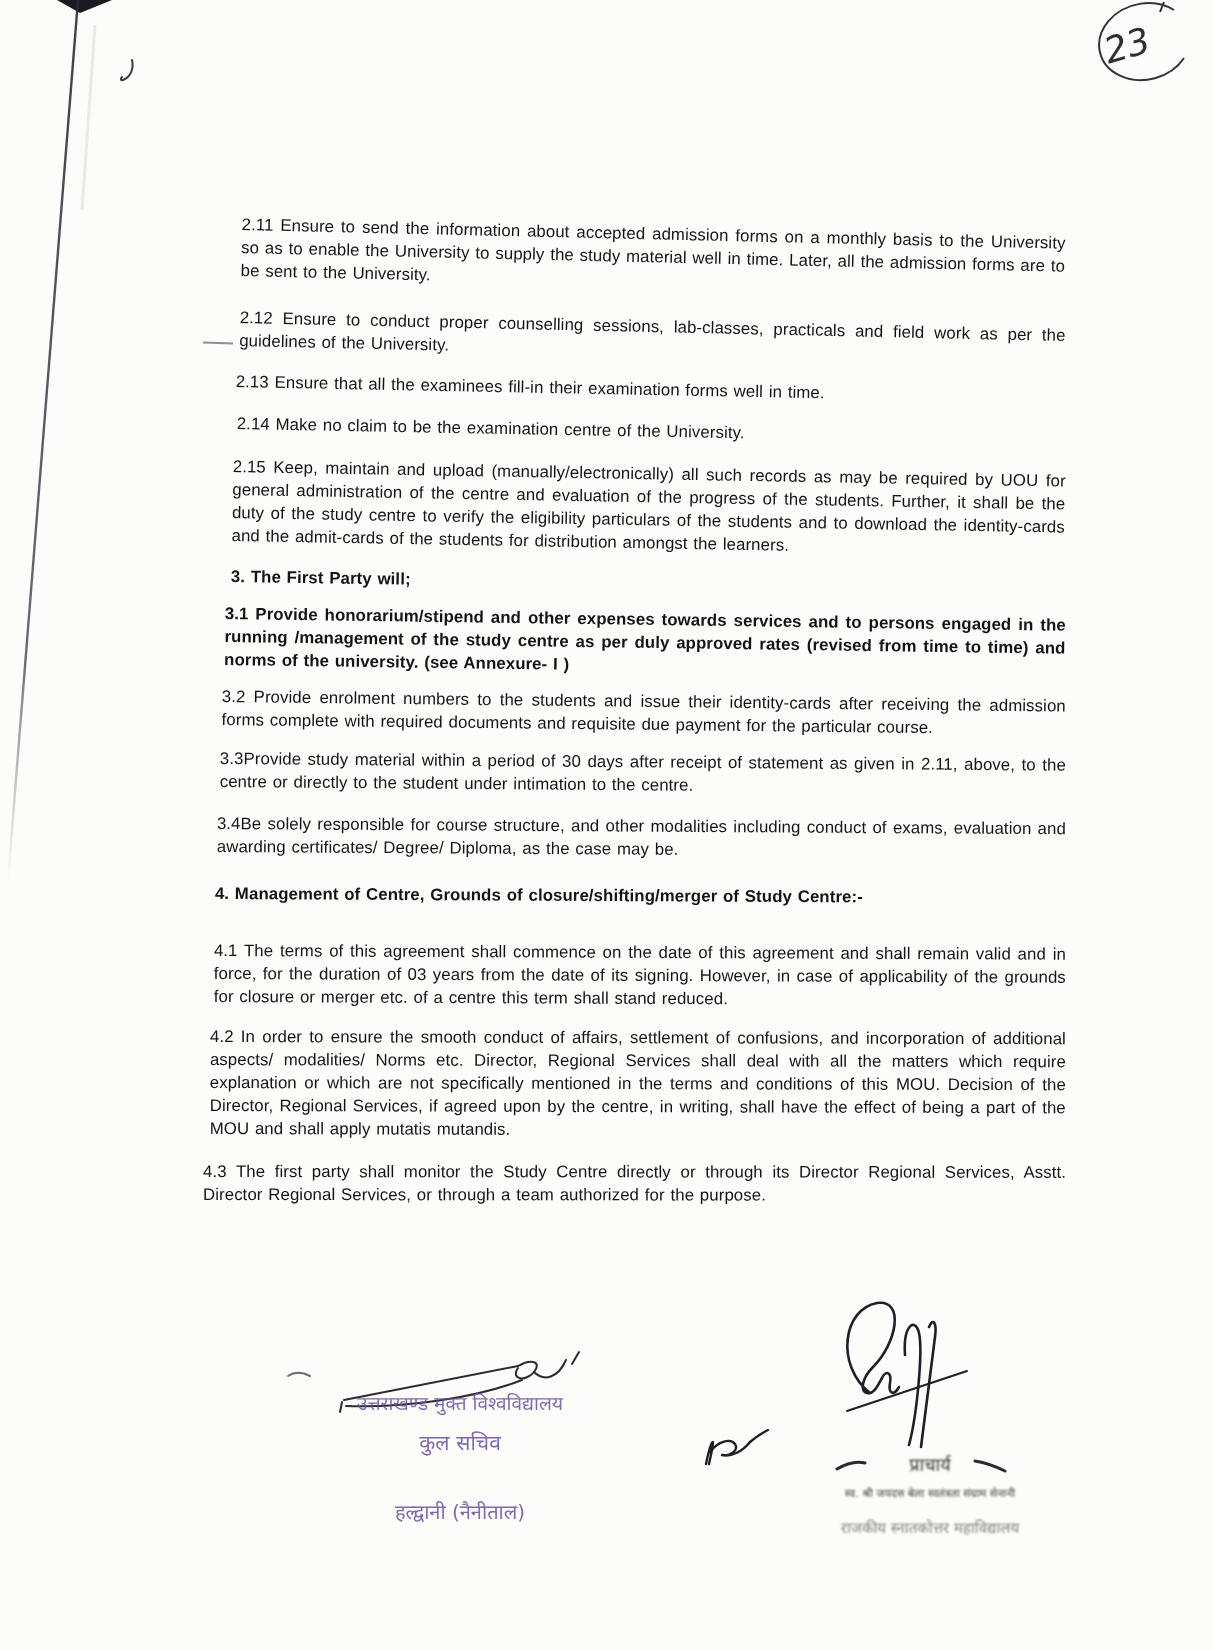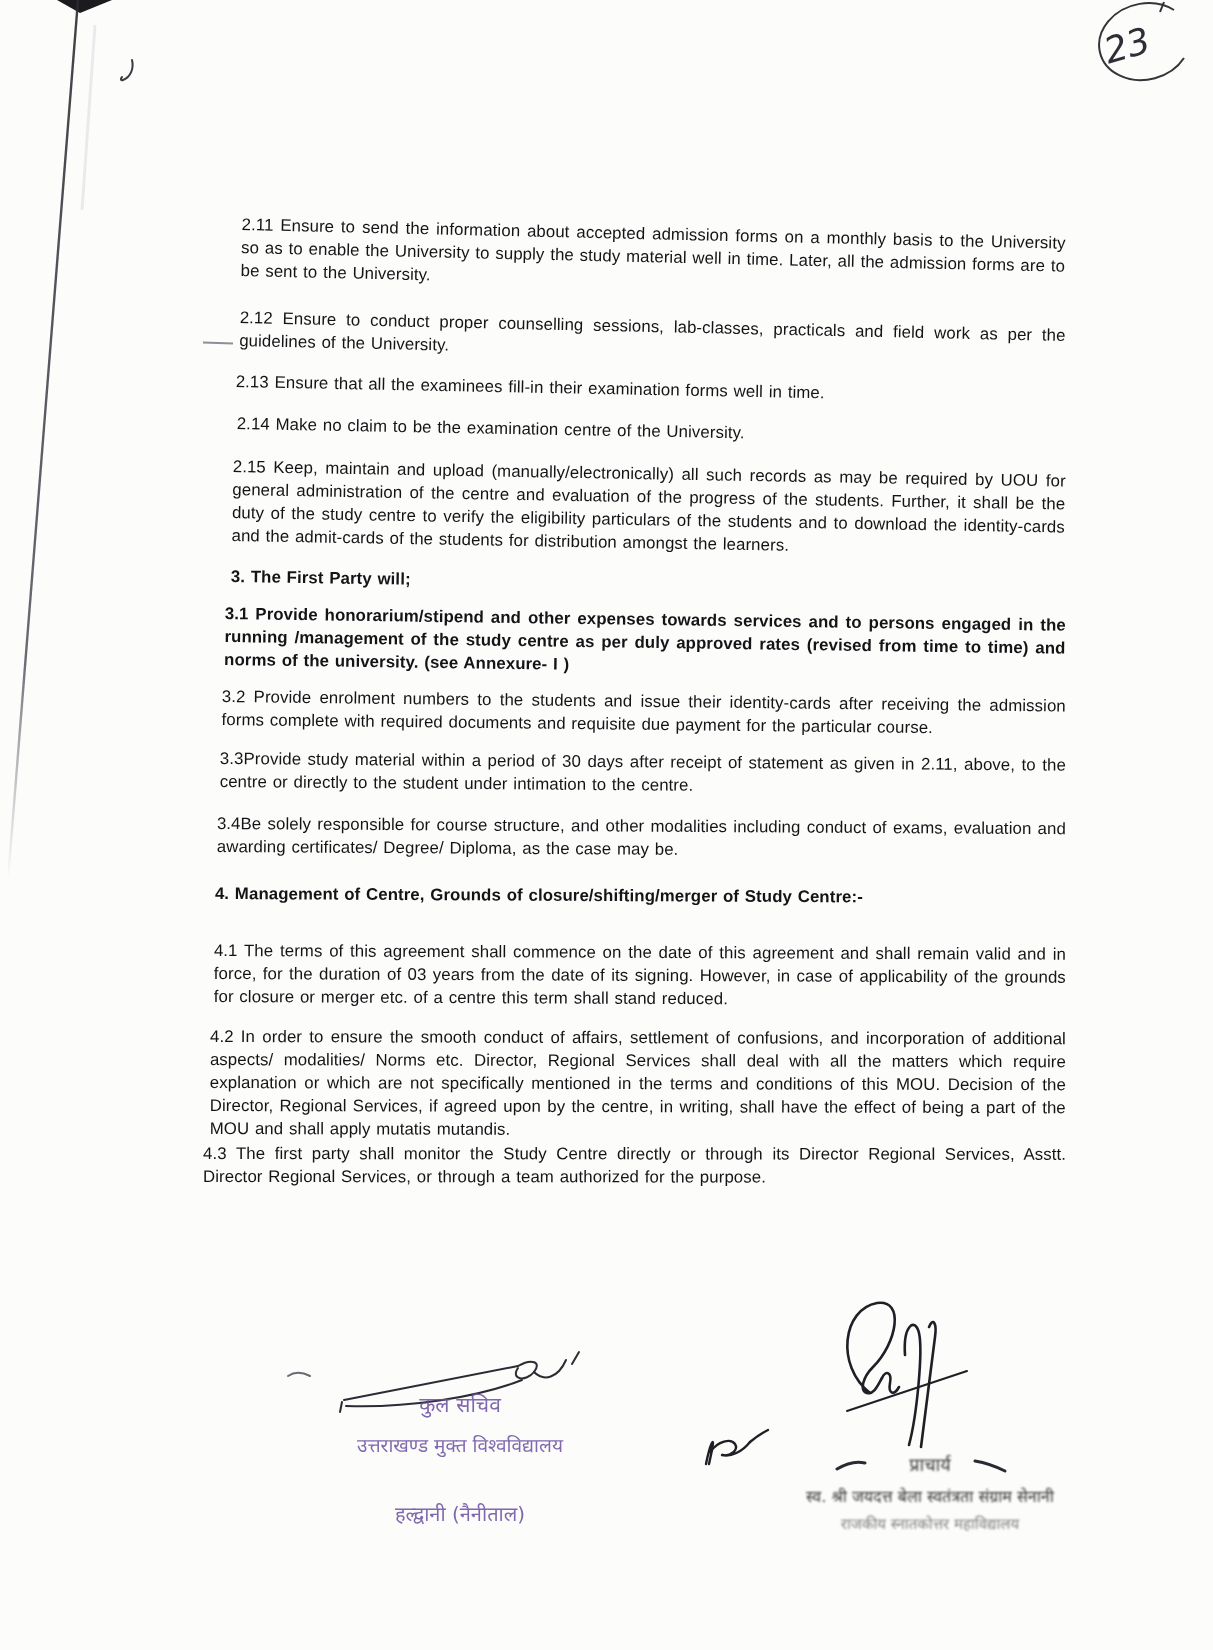"4.3 The first party shall" div.para { margin-top: 2px -> 20px }
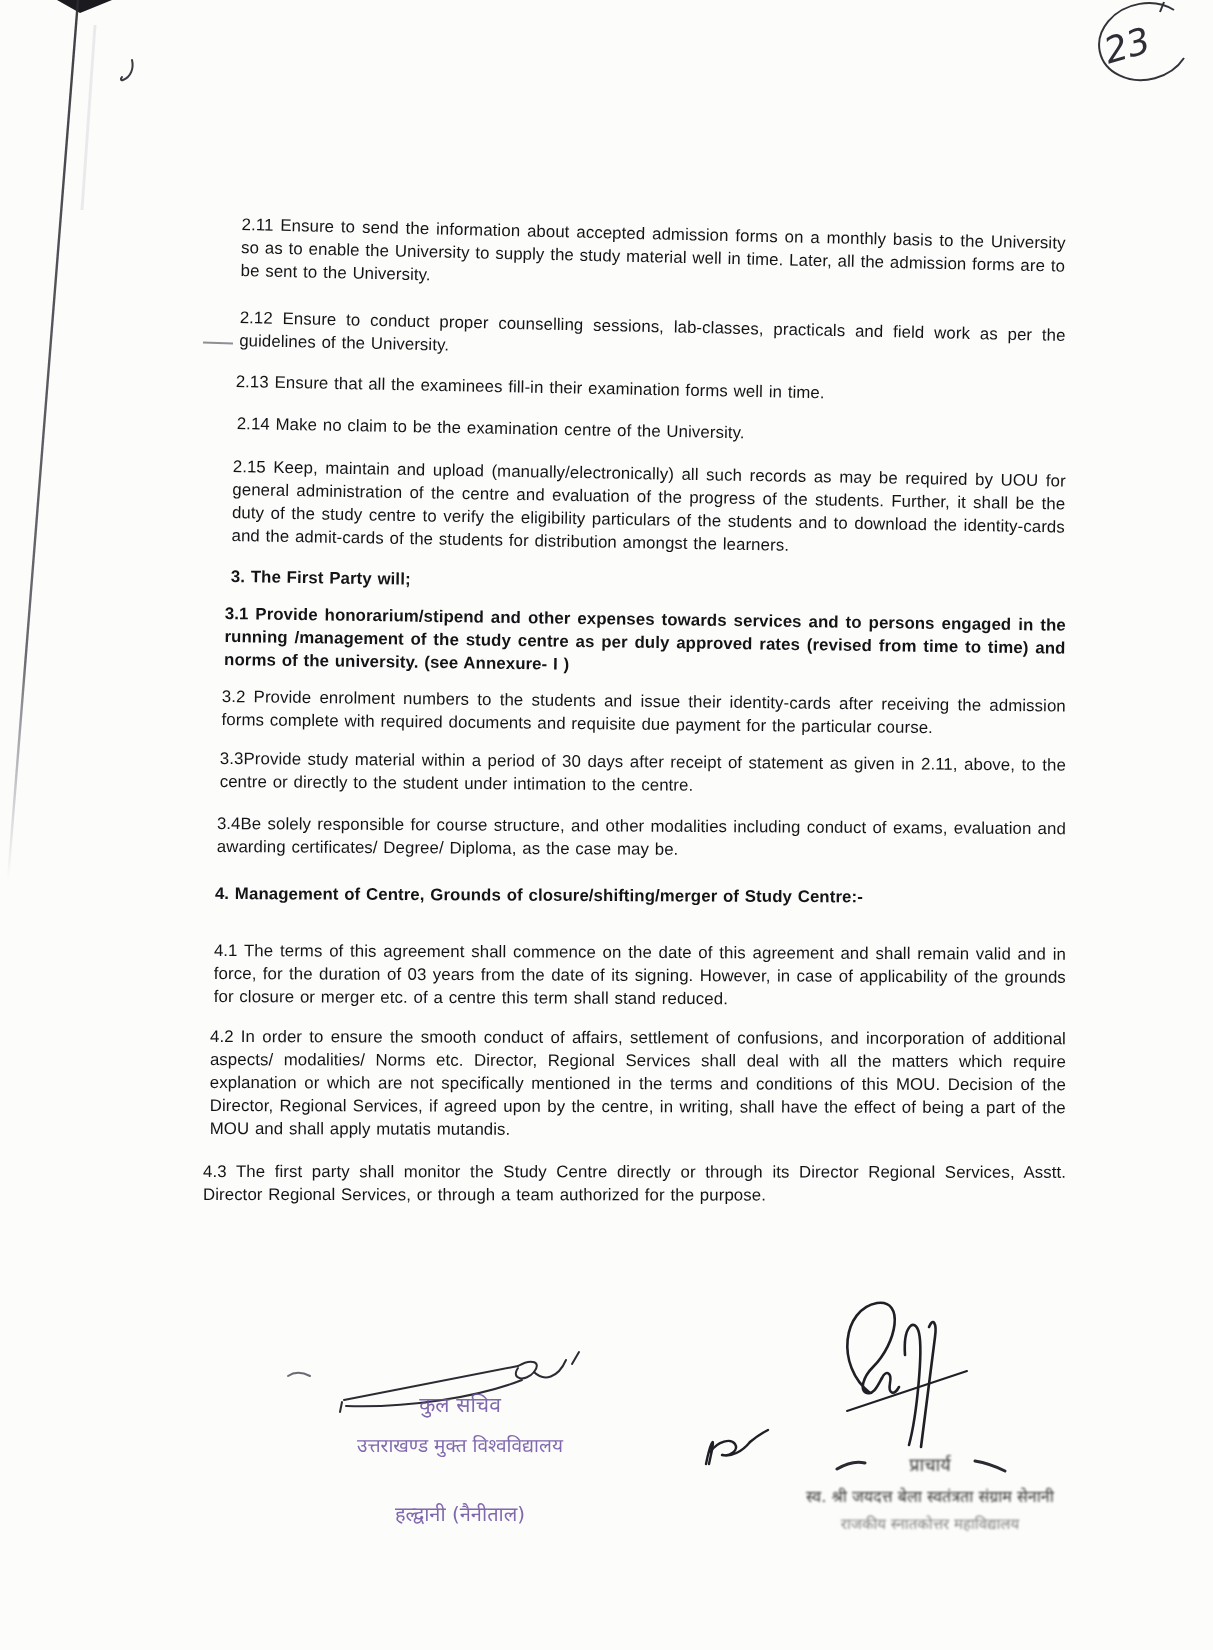"कुल सचिव" div.ln { order: before "उत्तराखण्ड मुक्त विश्वविद्यालय" -> after "उत्तराखण्ड मुक्त विश्वविद्यालय" }
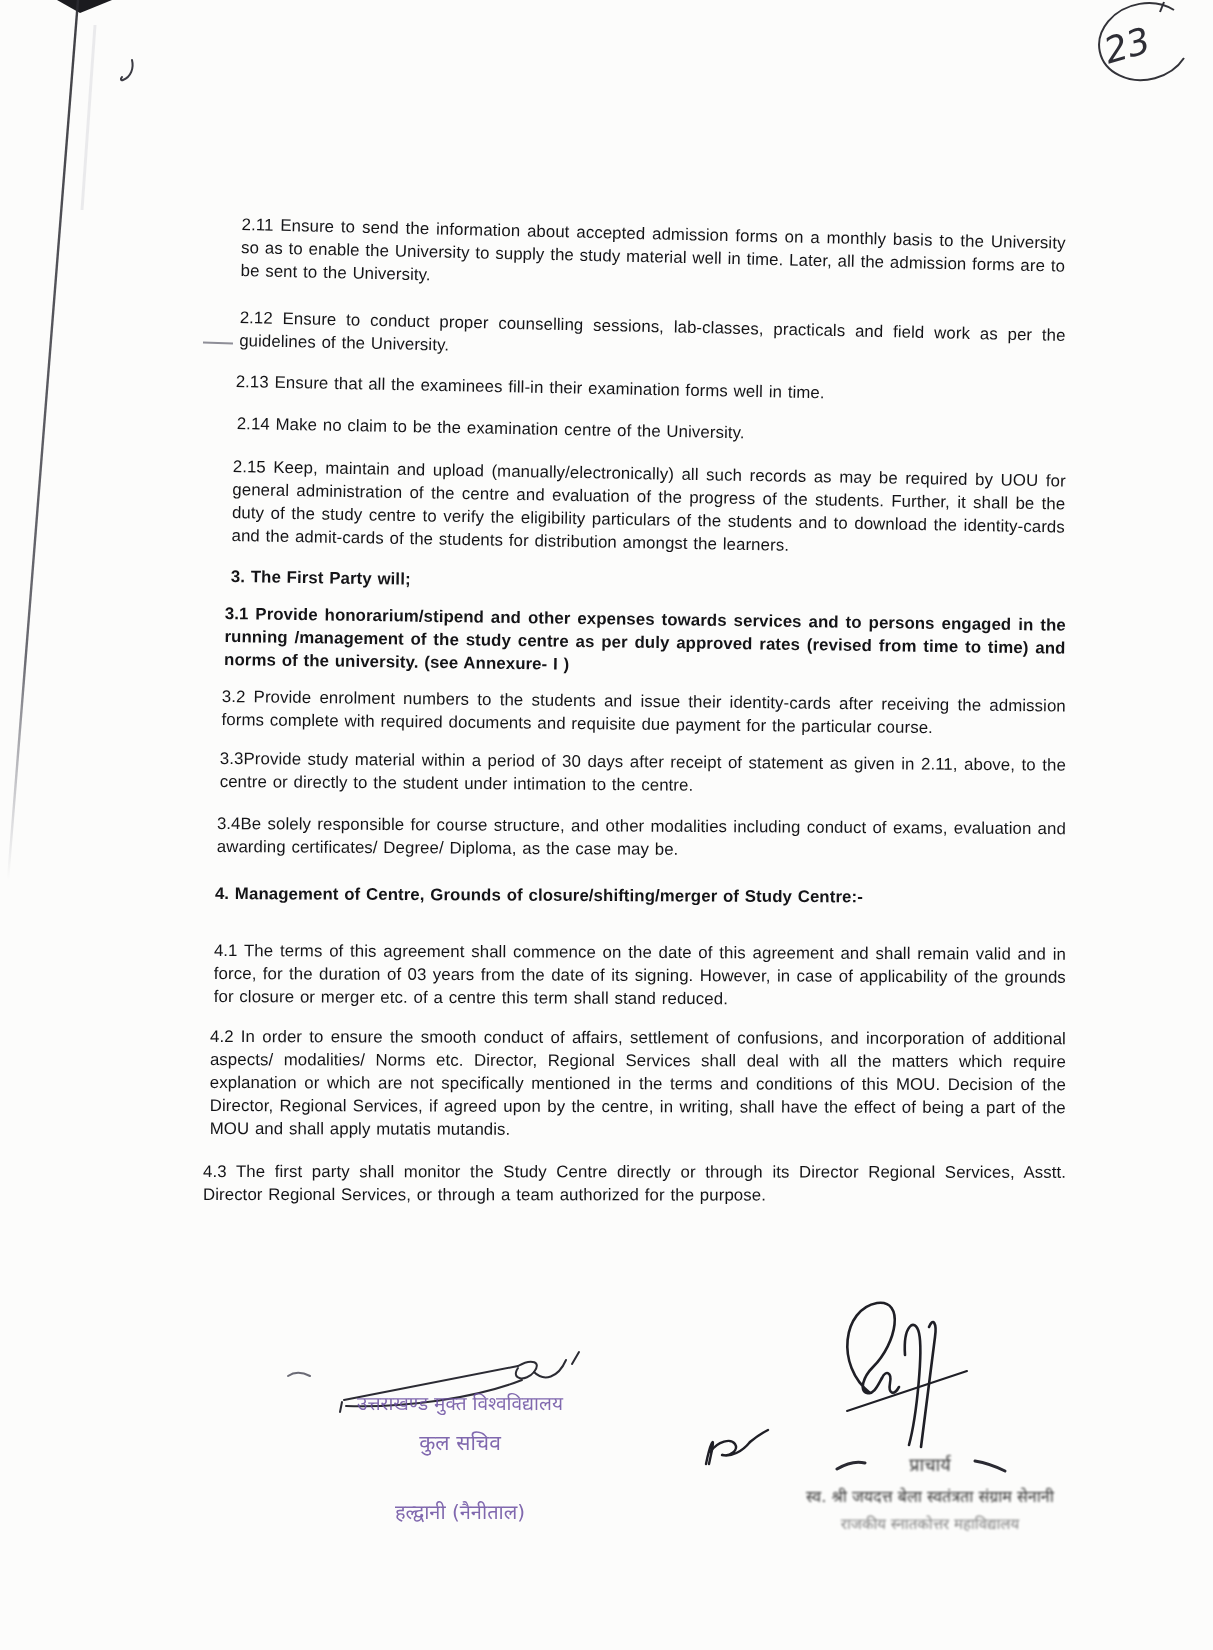"स्व. श्री जयदत्त बेला स्वतंत्रता" div.ln { font-size: 16px -> 11px; margin-bottom: 6px -> 17px }
